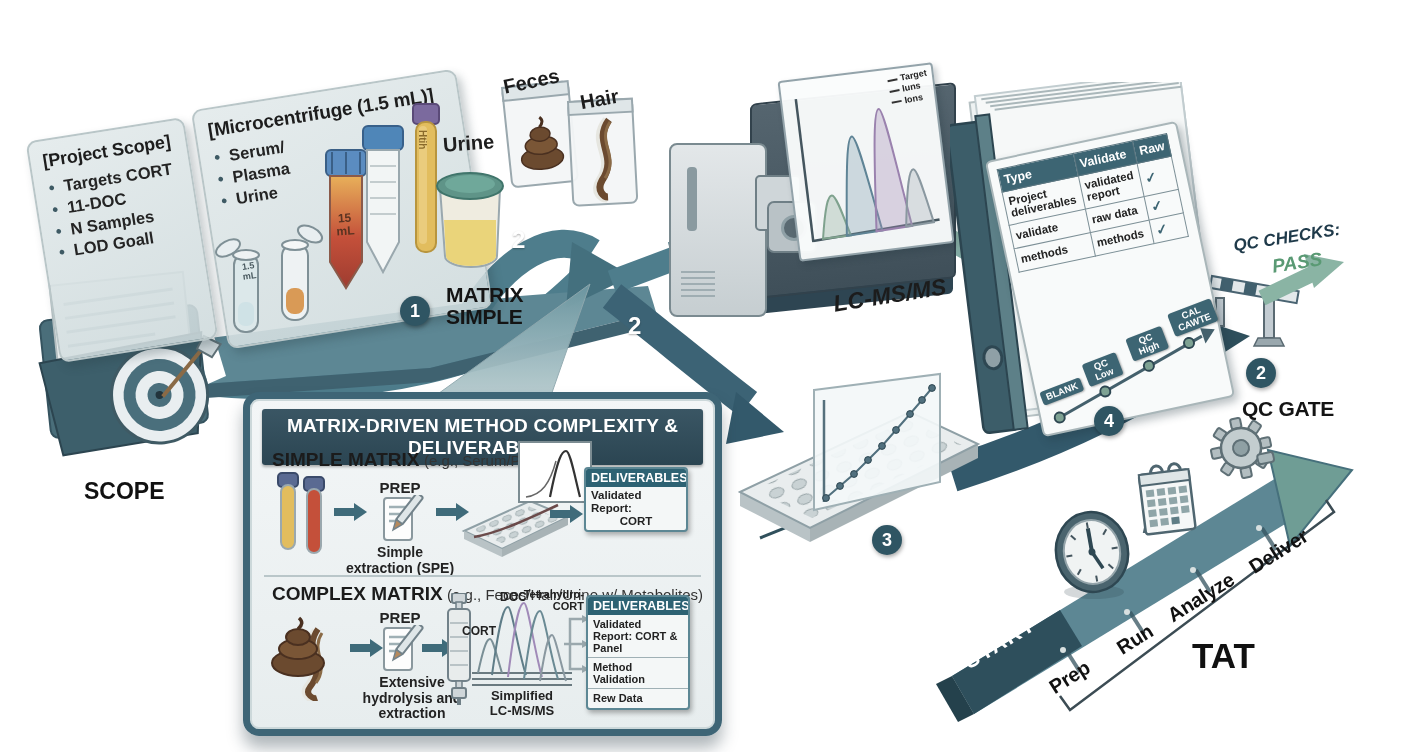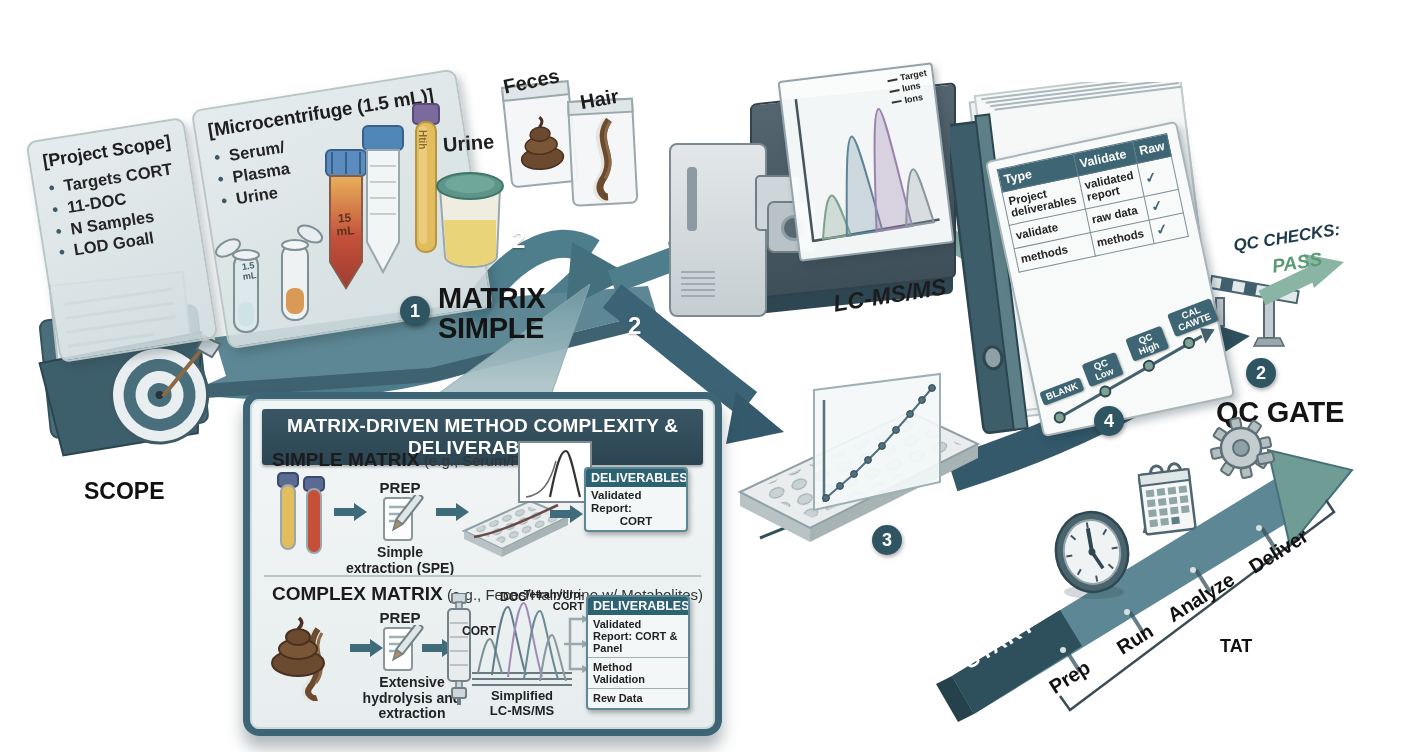"MATRIX" .steplbl { font-size: 29px -> 21px; margin-left: none -> 8px }
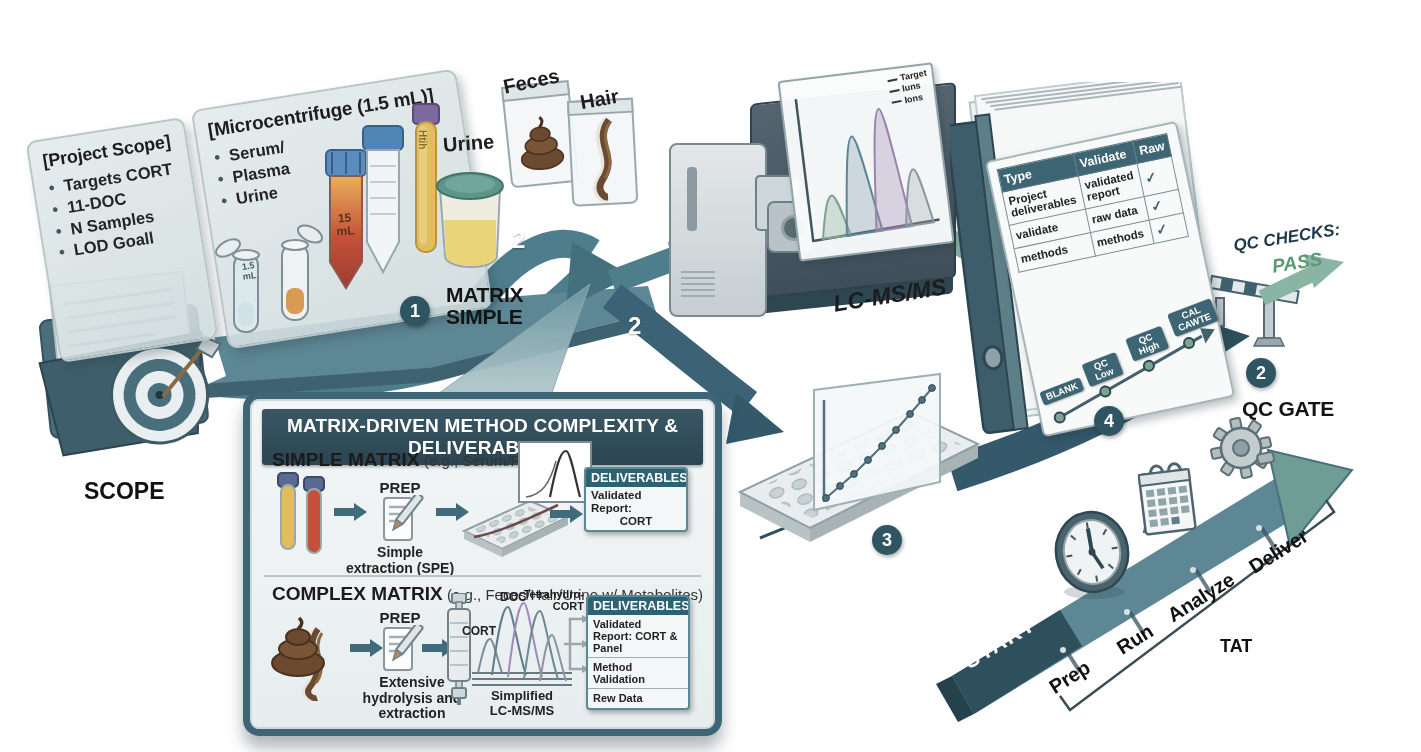"TAT" div.abs { font-size: 18px -> 35px; margin-left: 28px -> none }
